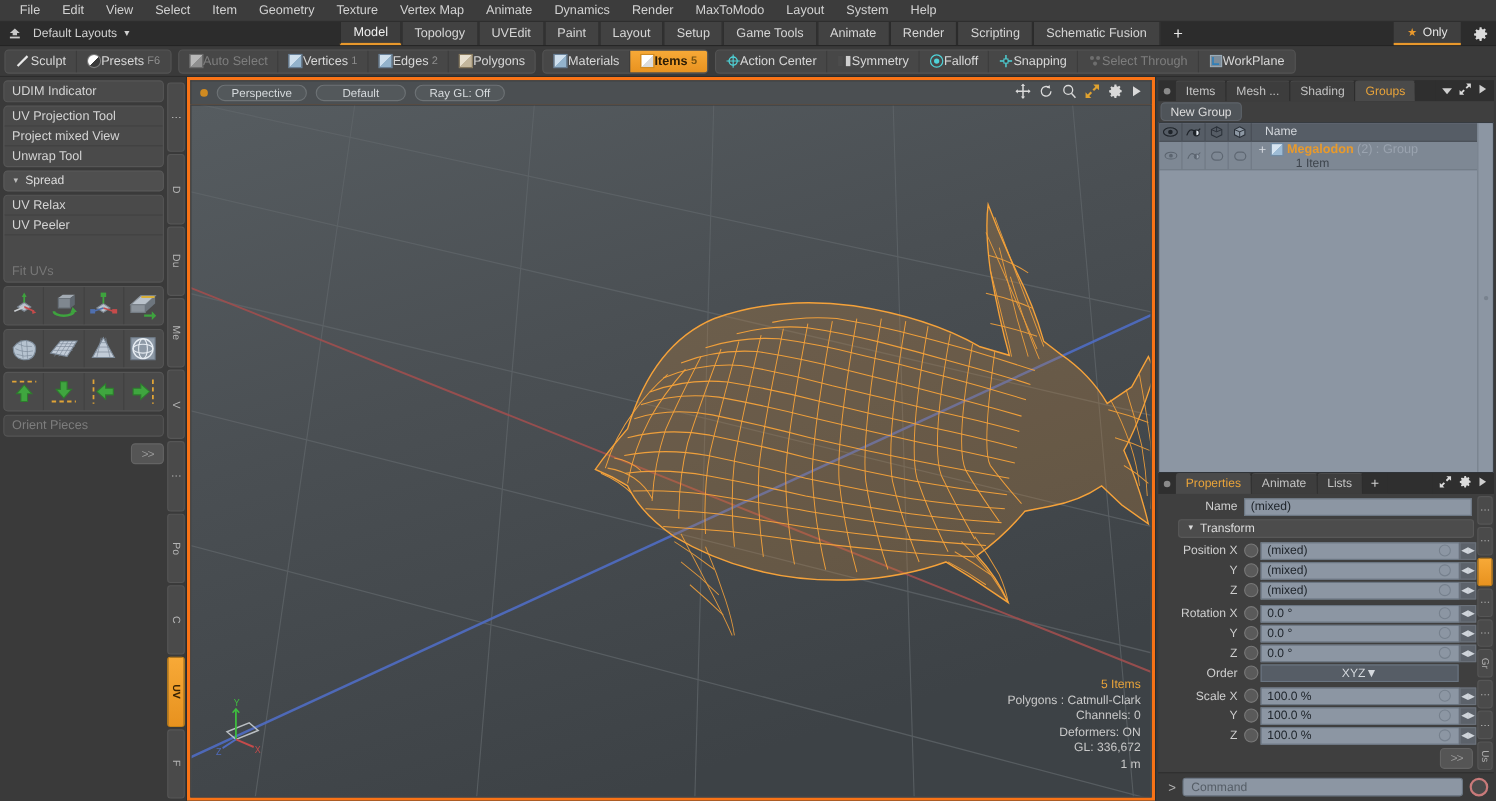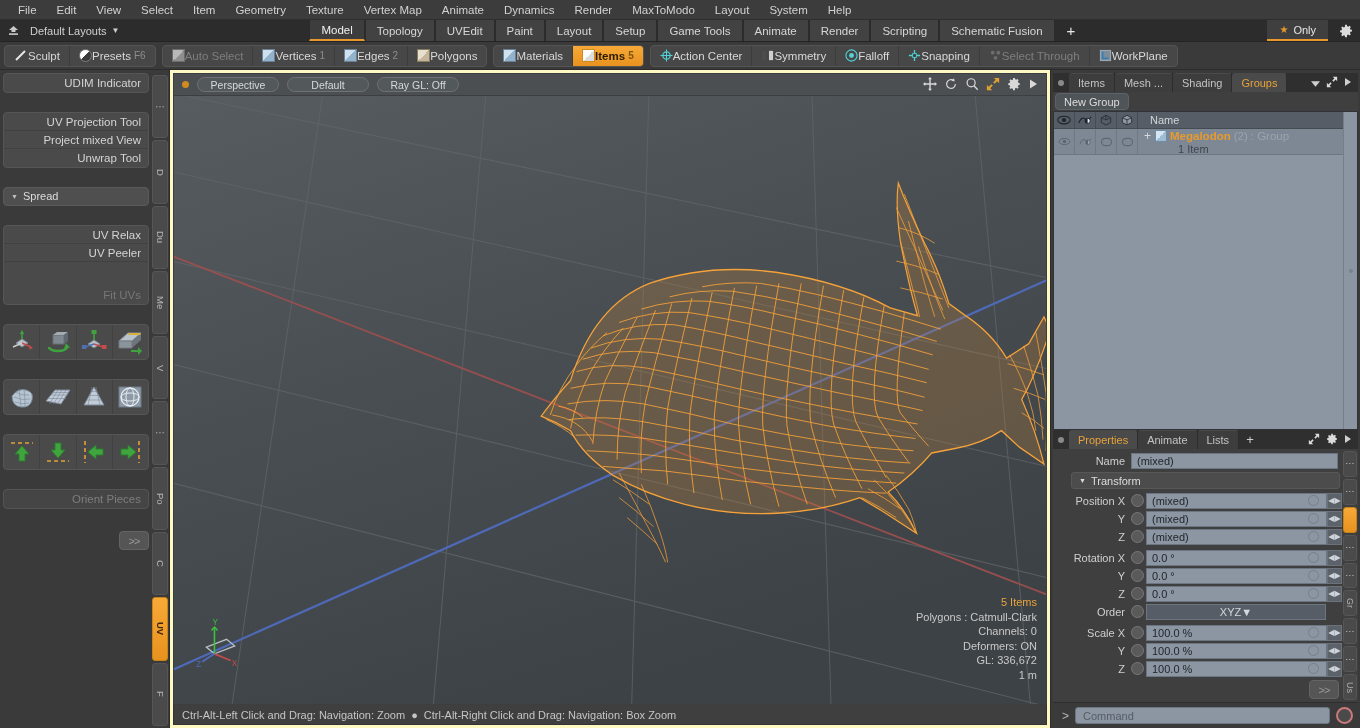"UDIM Indicator" .lp-main { gap: 19px -> 3px; text-align: right -> none }
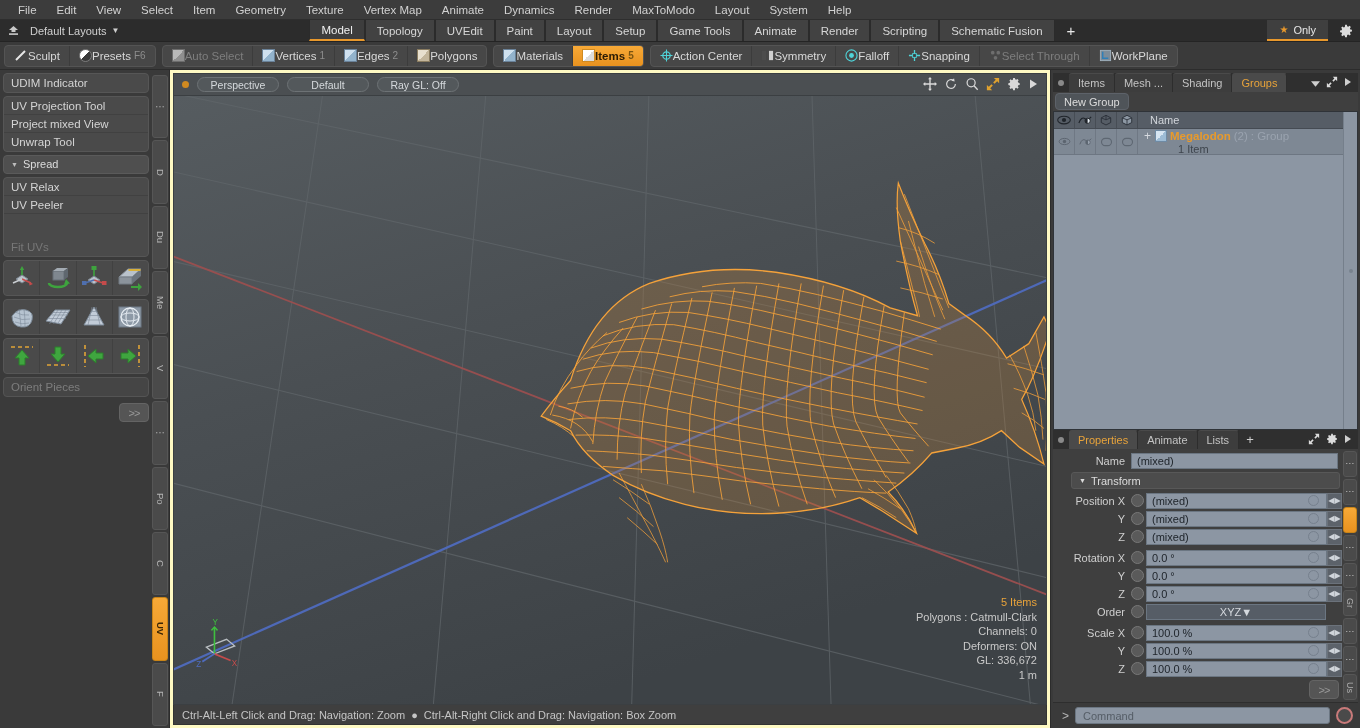"Perspective" .viewwrap { background: #fef9c3 -> #f97316 }
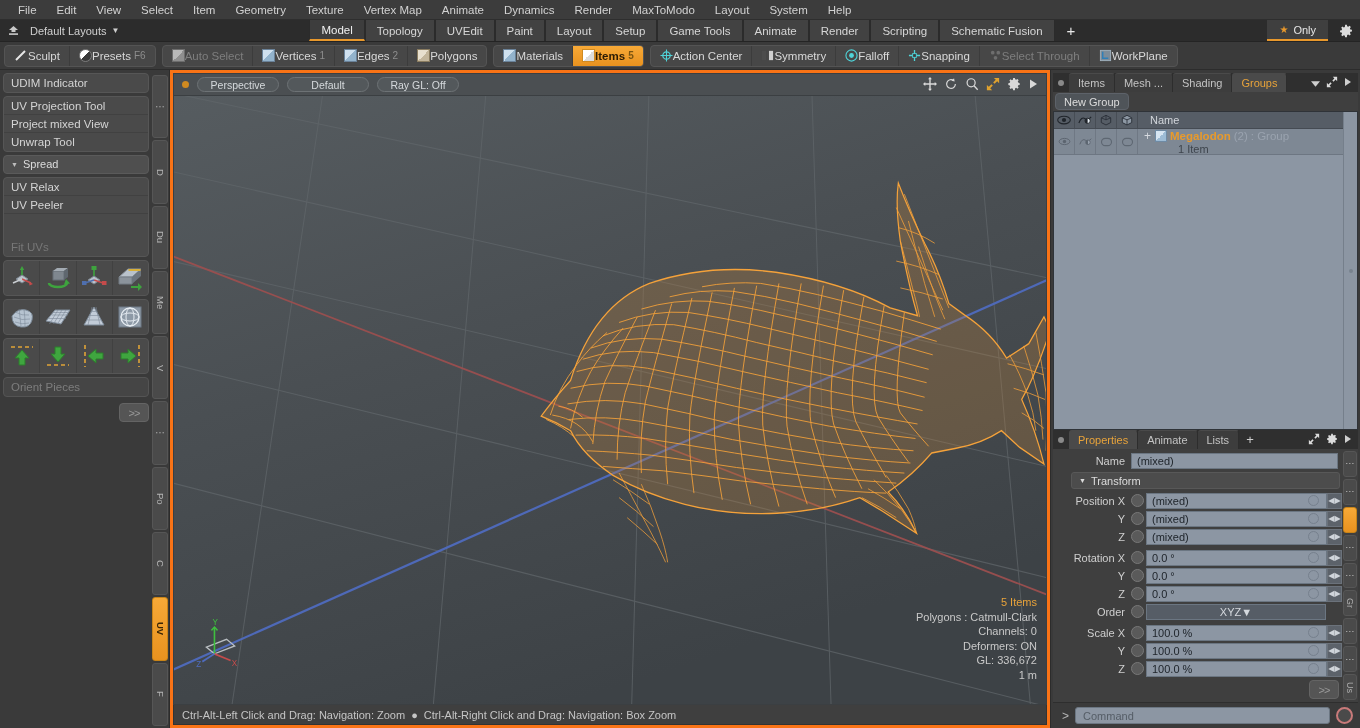"Ctrl-Alt-Left Click and Drag:" div.statusbar { html: <div> <span>Ctrl-Alt-Left Click and Drag: Navigation: Zoom</span> <span>●</span> <span>Ctrl-Alt-Right Click and Drag: Navigation: Box Zoom</span> </div> -> none }
